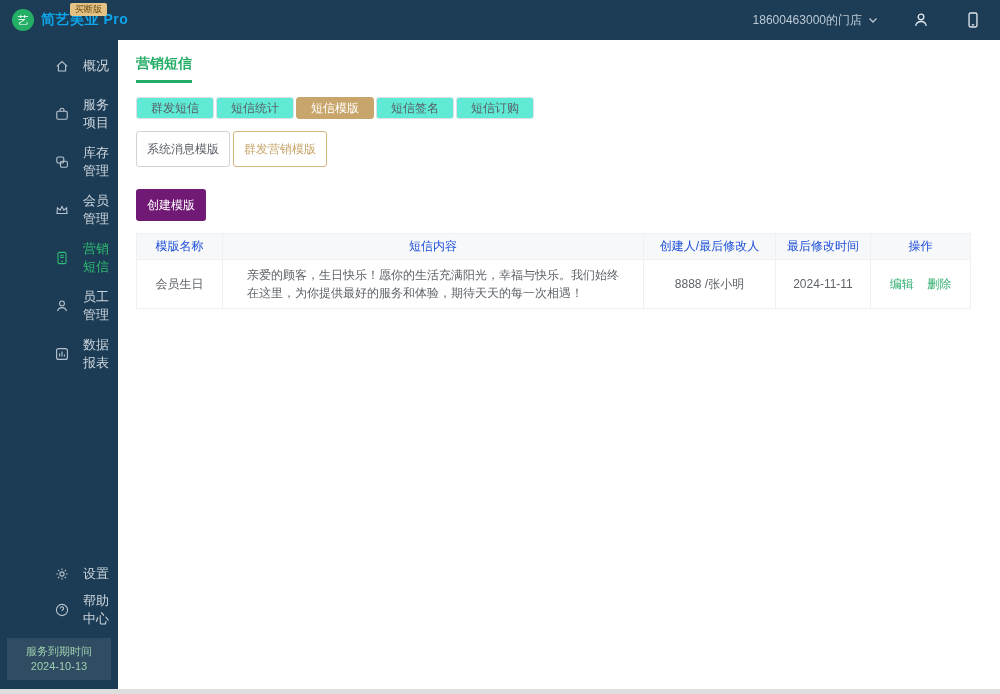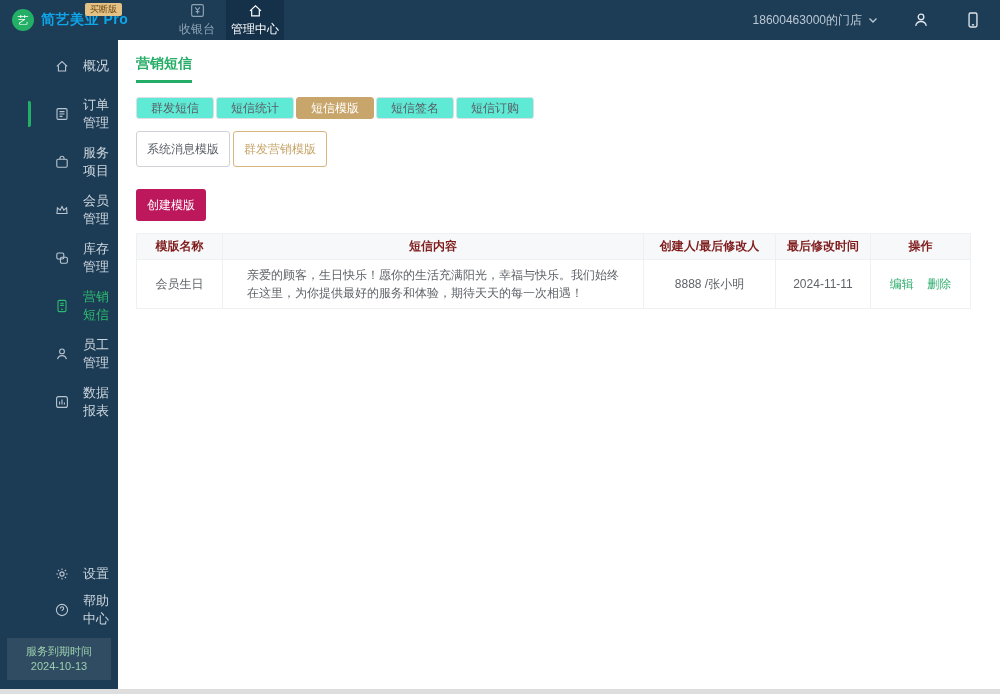"买断版" .brand-badge { left: 85px -> 70px }
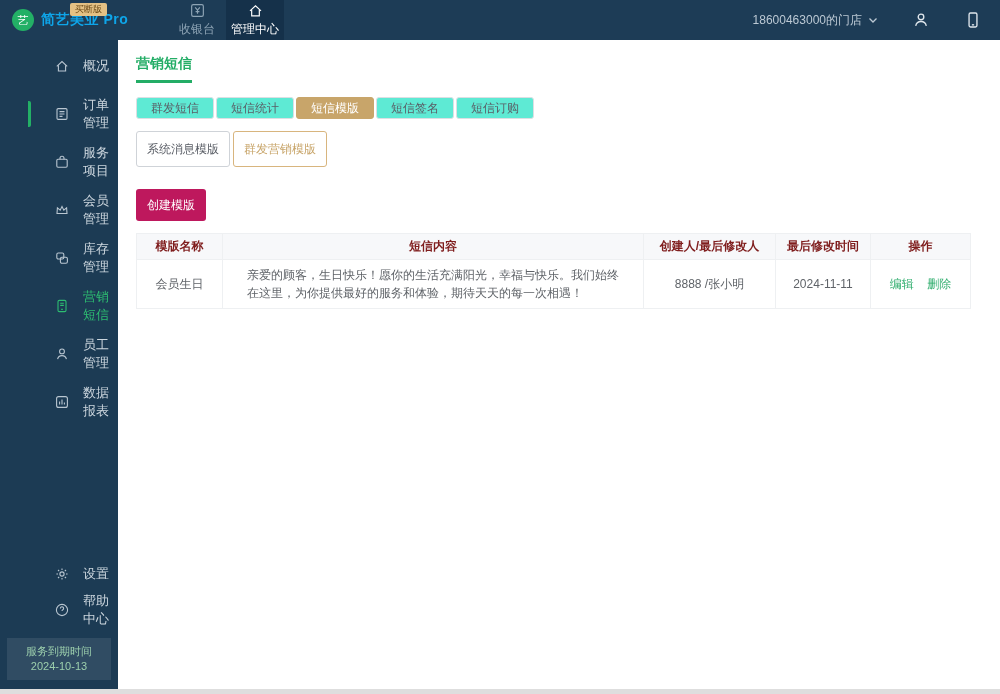"收银台" div.top-tabs { html: <div> <div> <span> <svg> <rect></rect> <path></path> </svg> </span> <span>收银台</span> </div> <div> <span> <svg> <path></path> <path></path> </svg> </span> <span>管理中心</span> </div> </div> -> none }
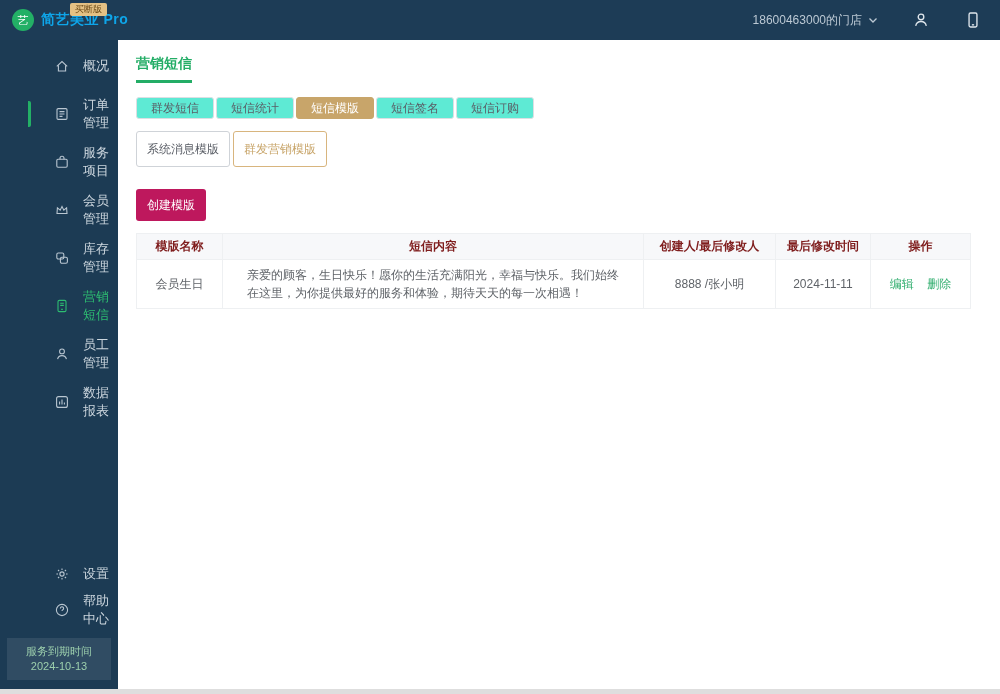"订单管理" div.nav-item { html: <div> <span></span> <span> <svg> <rect></rect> <path></path> </svg> </span> <span>订单管理</span> </div> -> none }
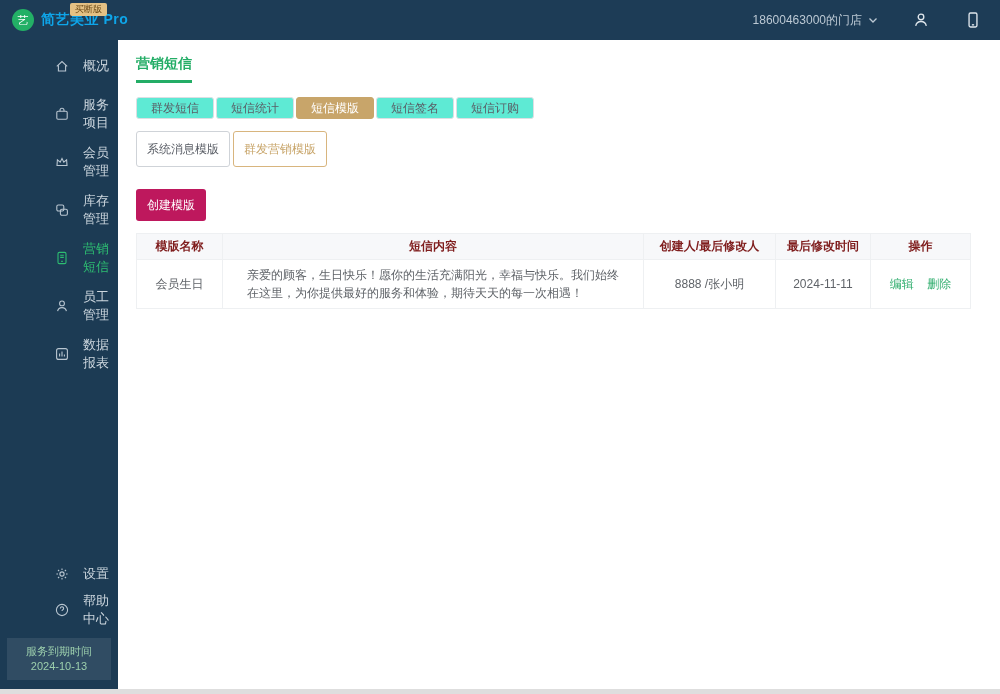"会员管理" div.nav-item { order: before "库存管理" -> after "库存管理" }
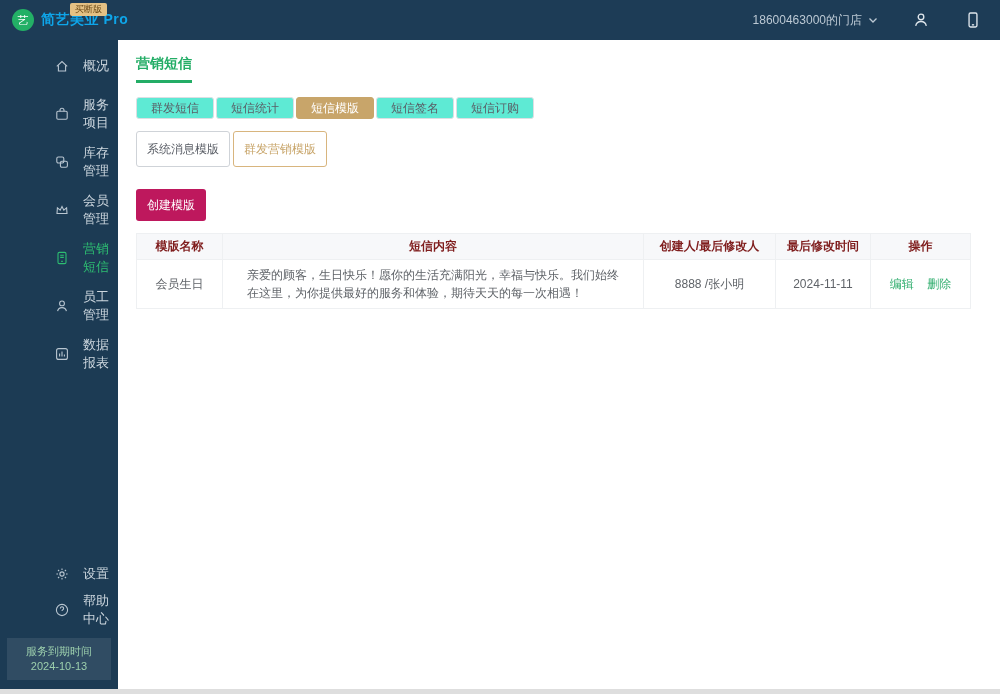"创建模版" .create-btn { background: #be185d -> #701a75 }
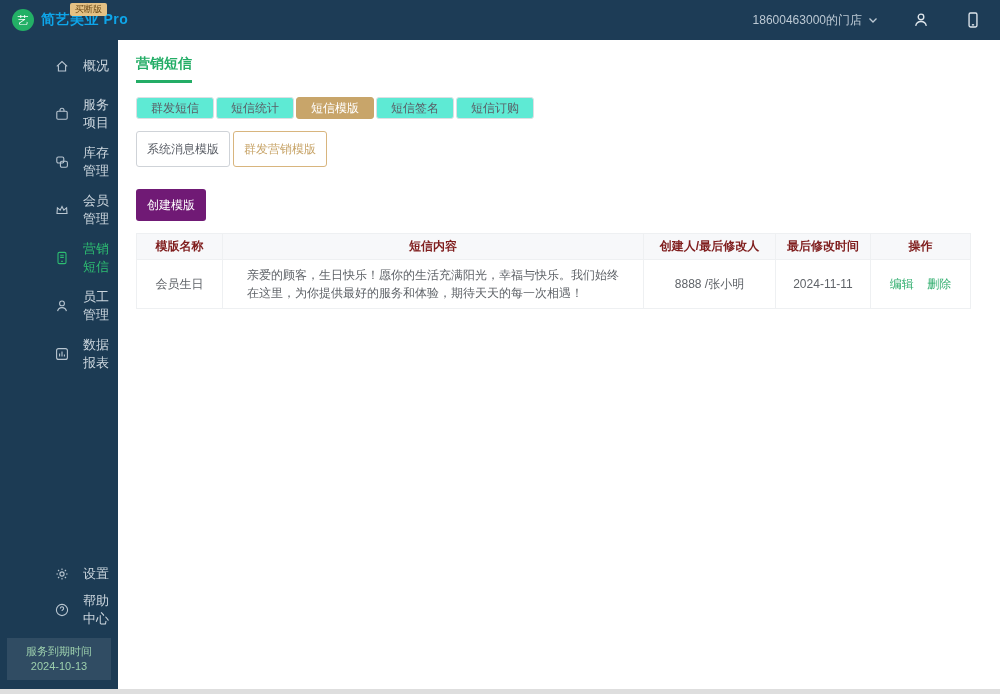"模版名称" .sms-table th { color: #7f1d1d -> #1d4ed8; font-weight: bold -> normal }
